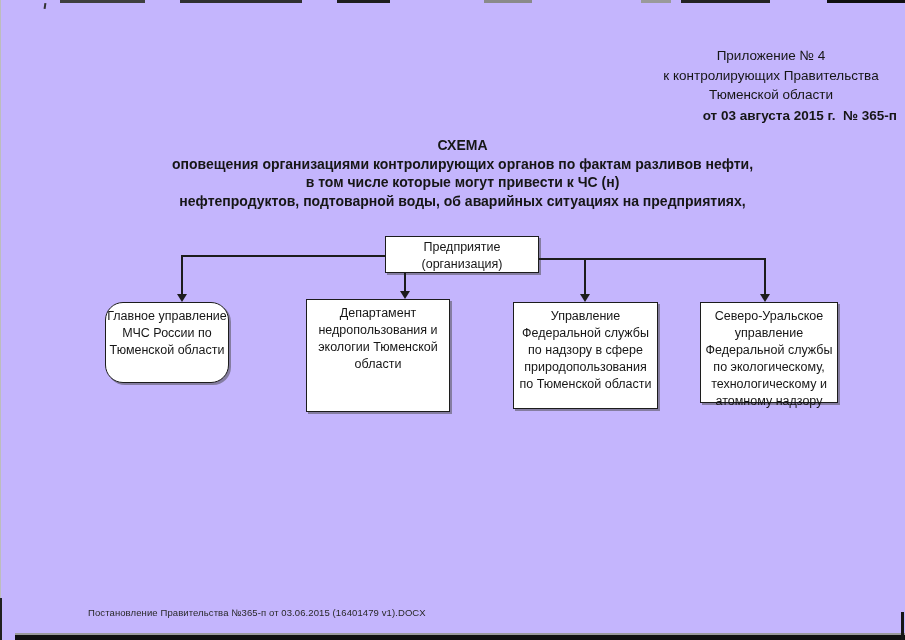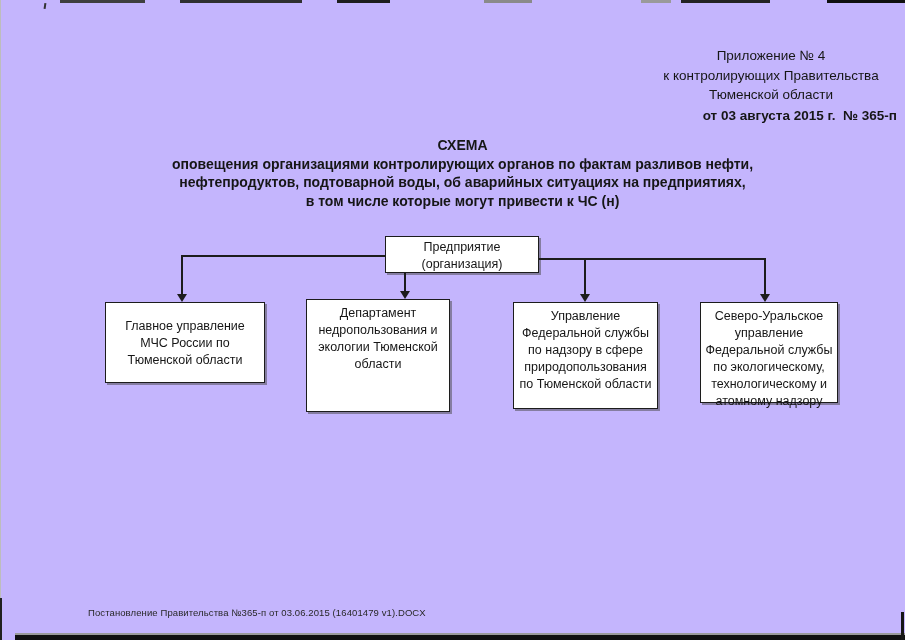"нефтепродуктов, подтоварной воды, об" div { order: before "в том числе которые могут" -> after "в том числе которые могут" }
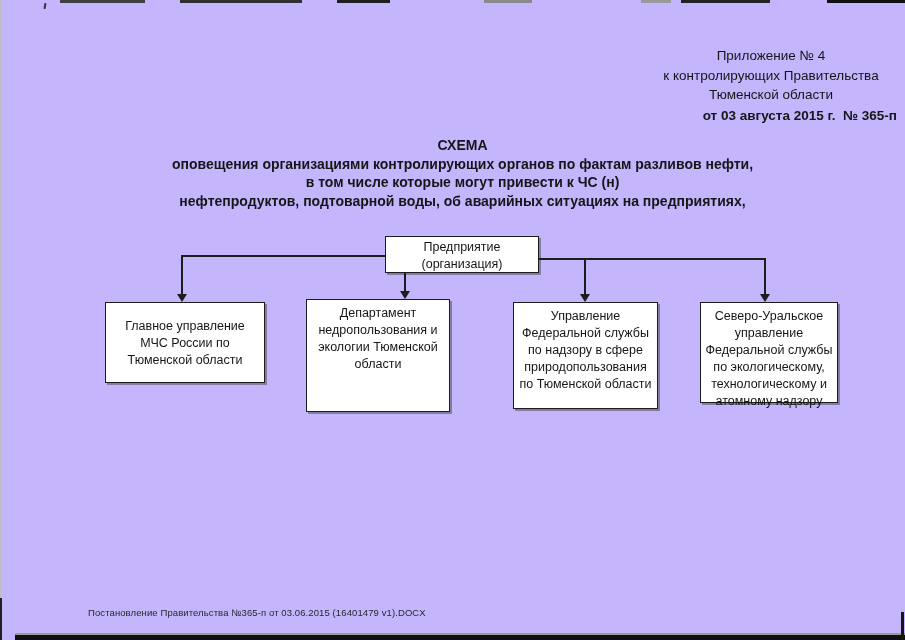"Главное управление" .node-1 { border-radius: none -> 18px; padding-top: 15px -> 5px; width: 160px -> 124px }
